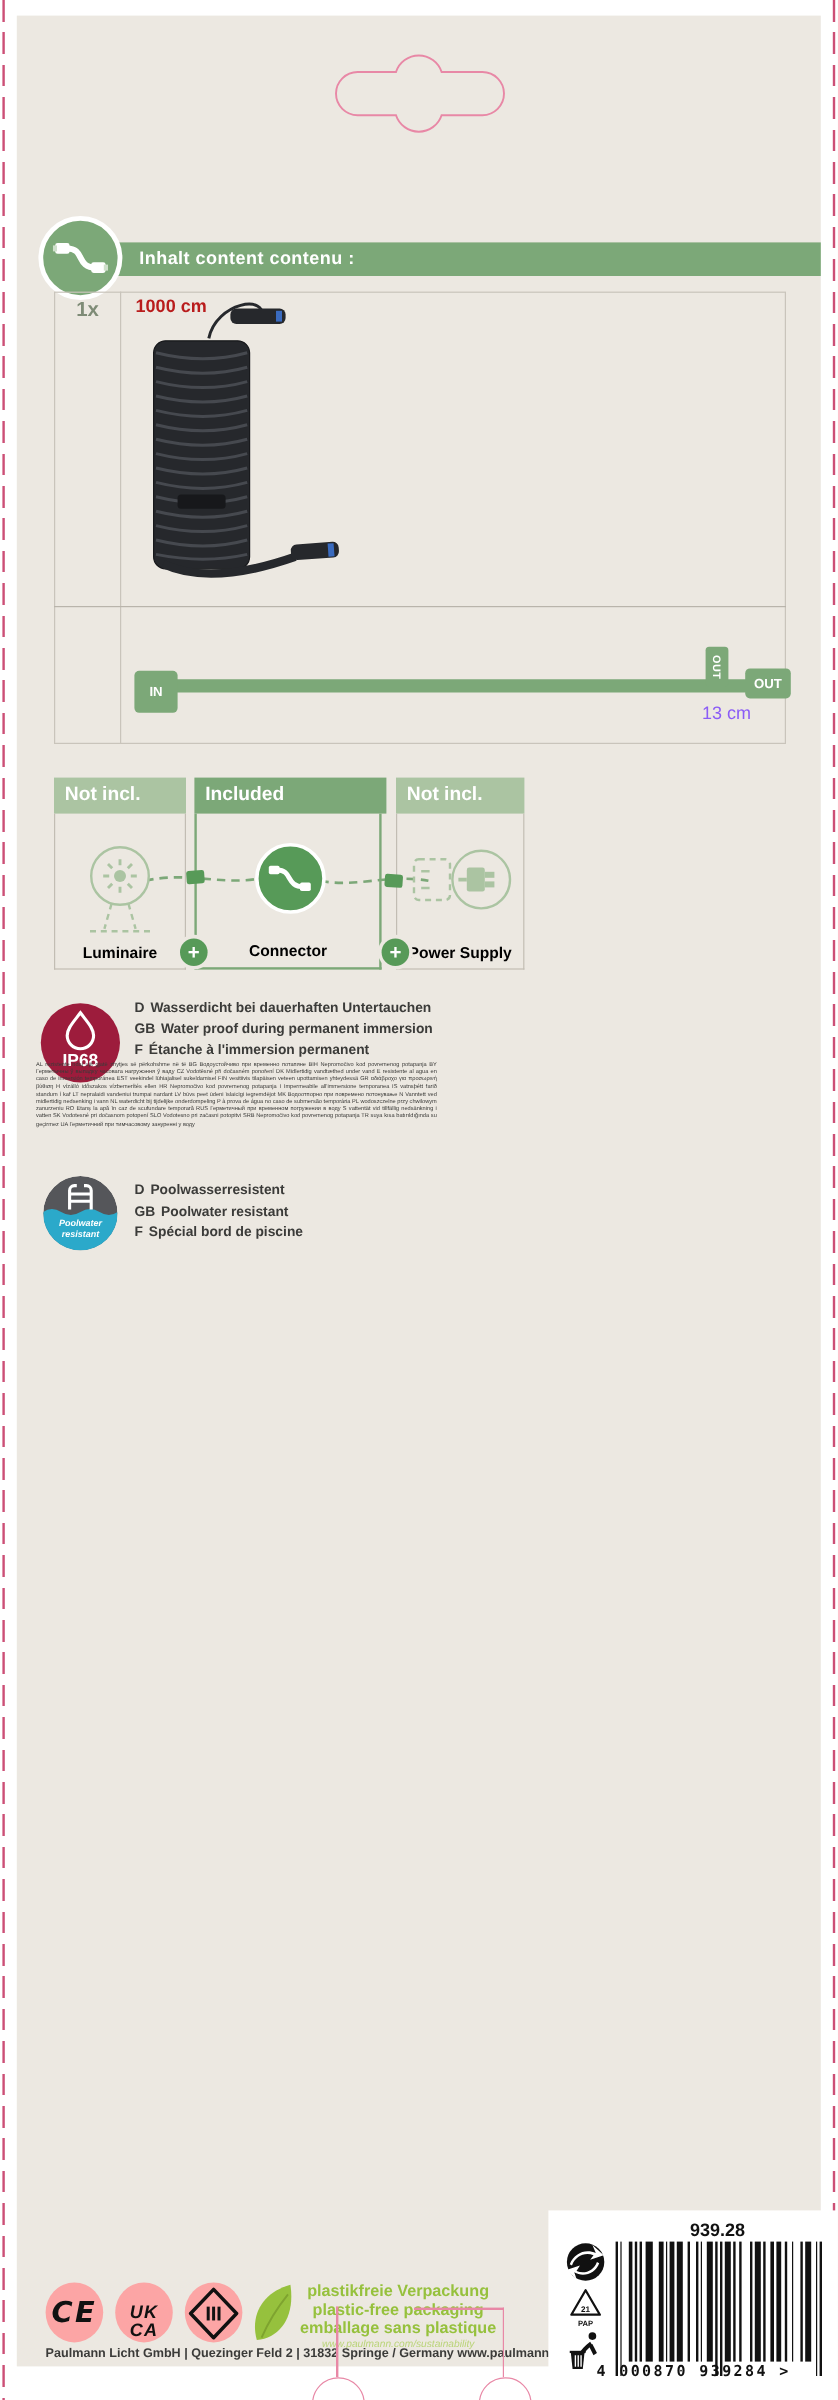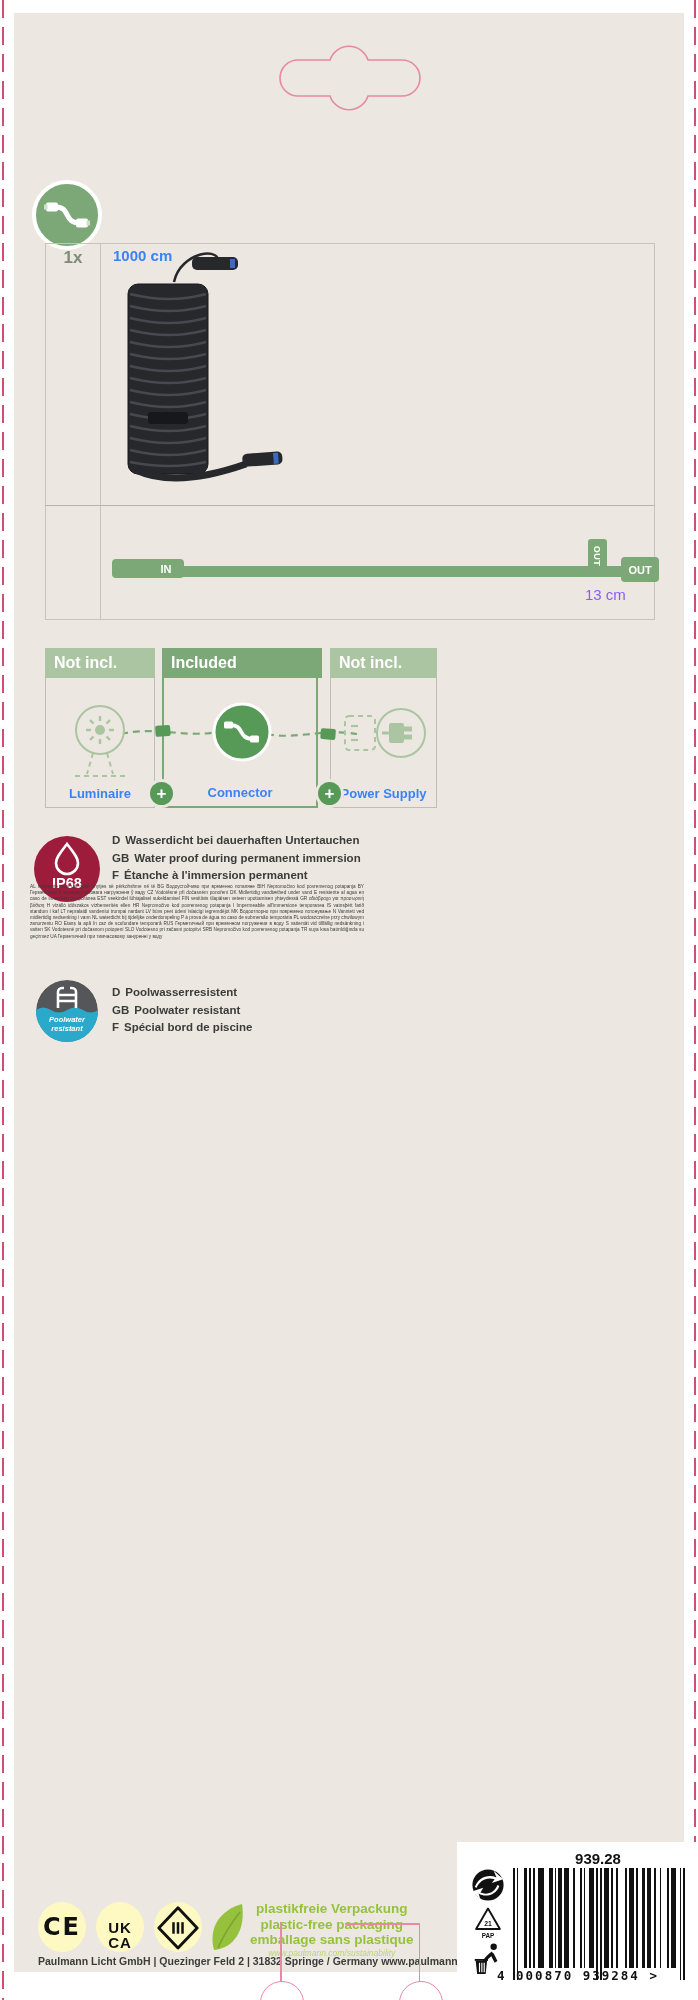"Inhalt content contenu :" div.header-bar { html: none -> <div> <span>Inhalt content contenu :</span> </div> }
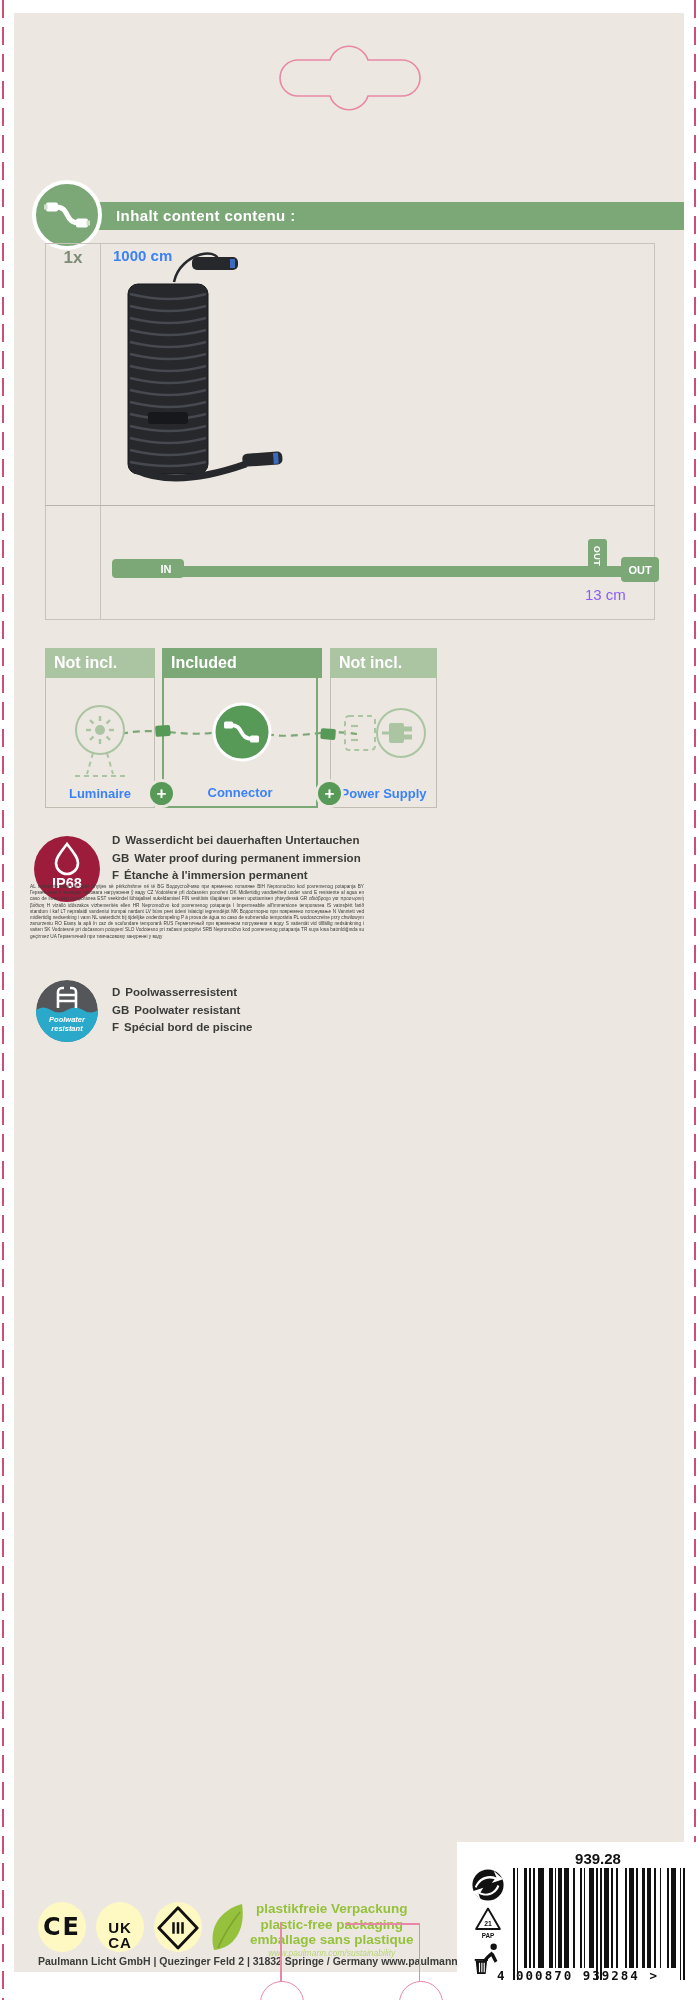"1000 cm" .len { color: #3b82f6 -> #b91c1c }
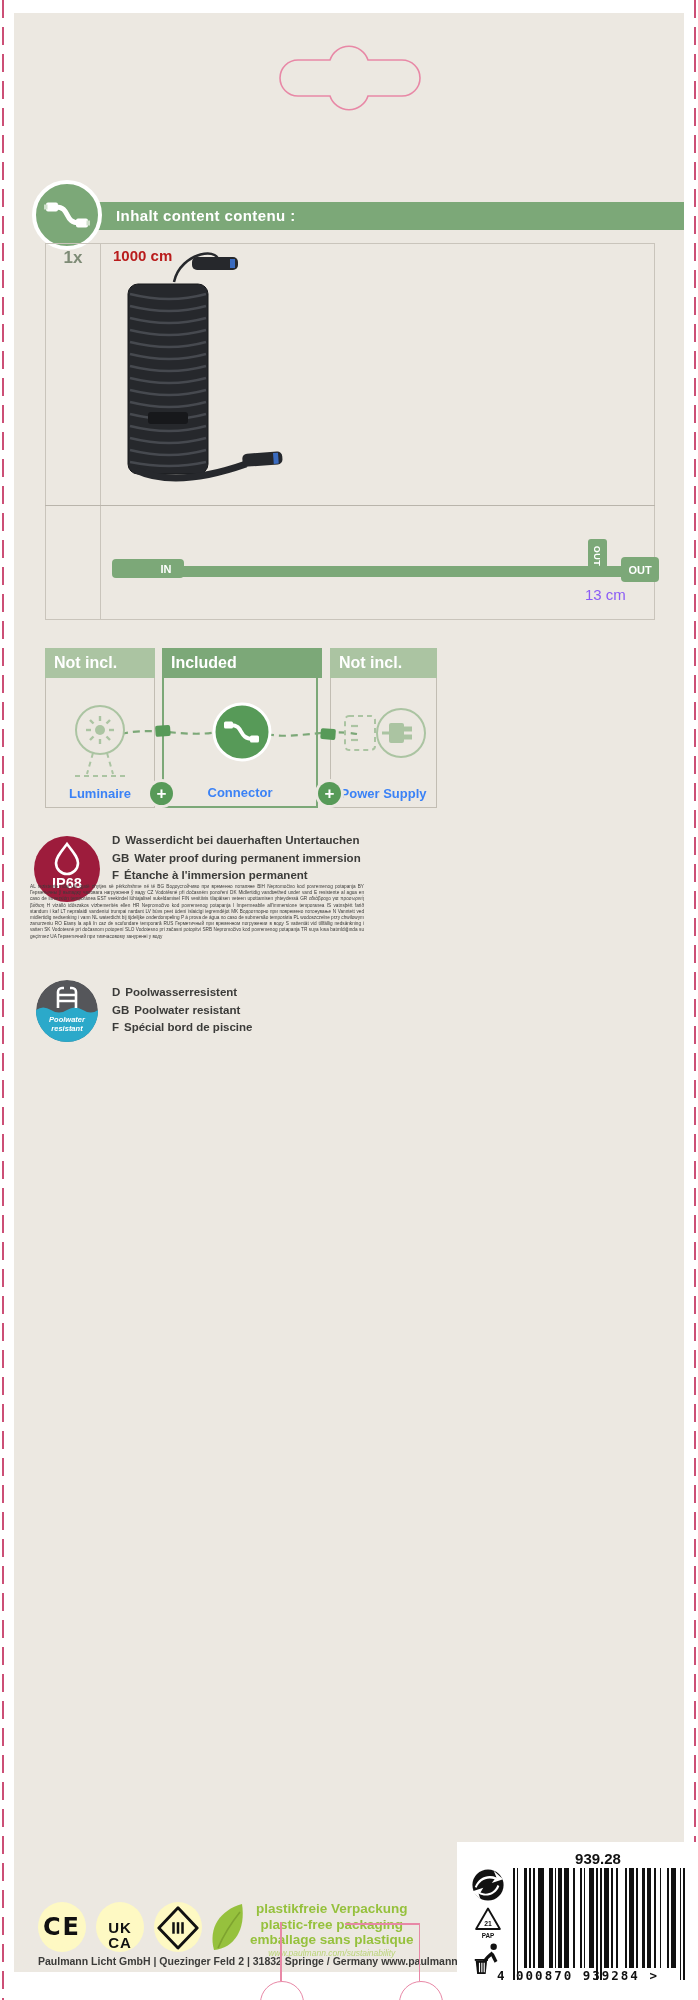"IN" .badge.in { height: 19px -> 35px; padding-left: 36px -> none }
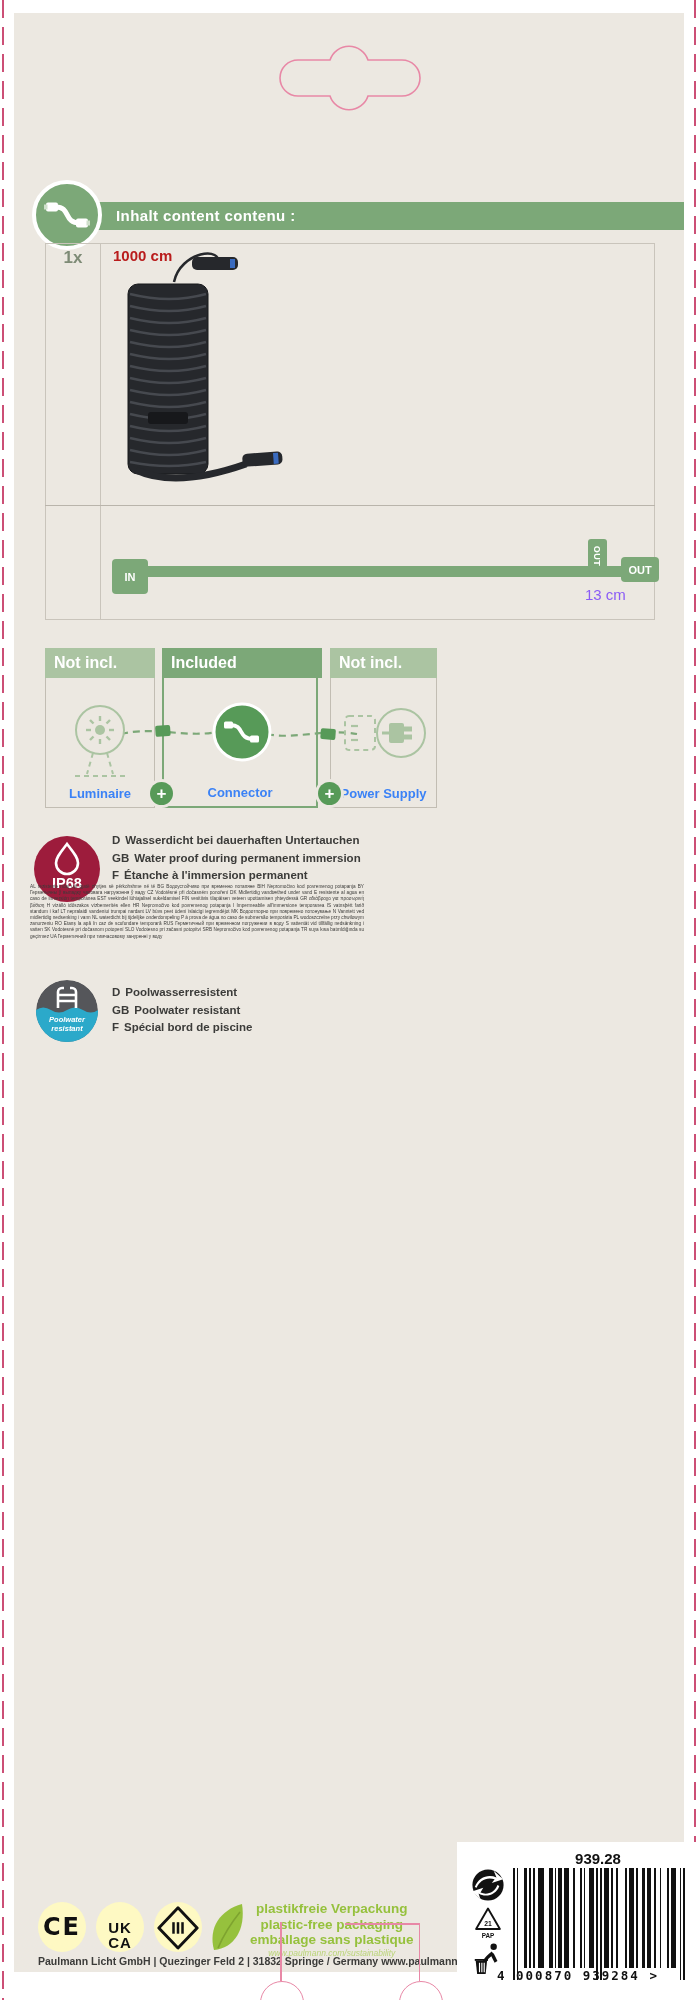"Luminaire" .col-label { color: #3b82f6 -> #000000 }
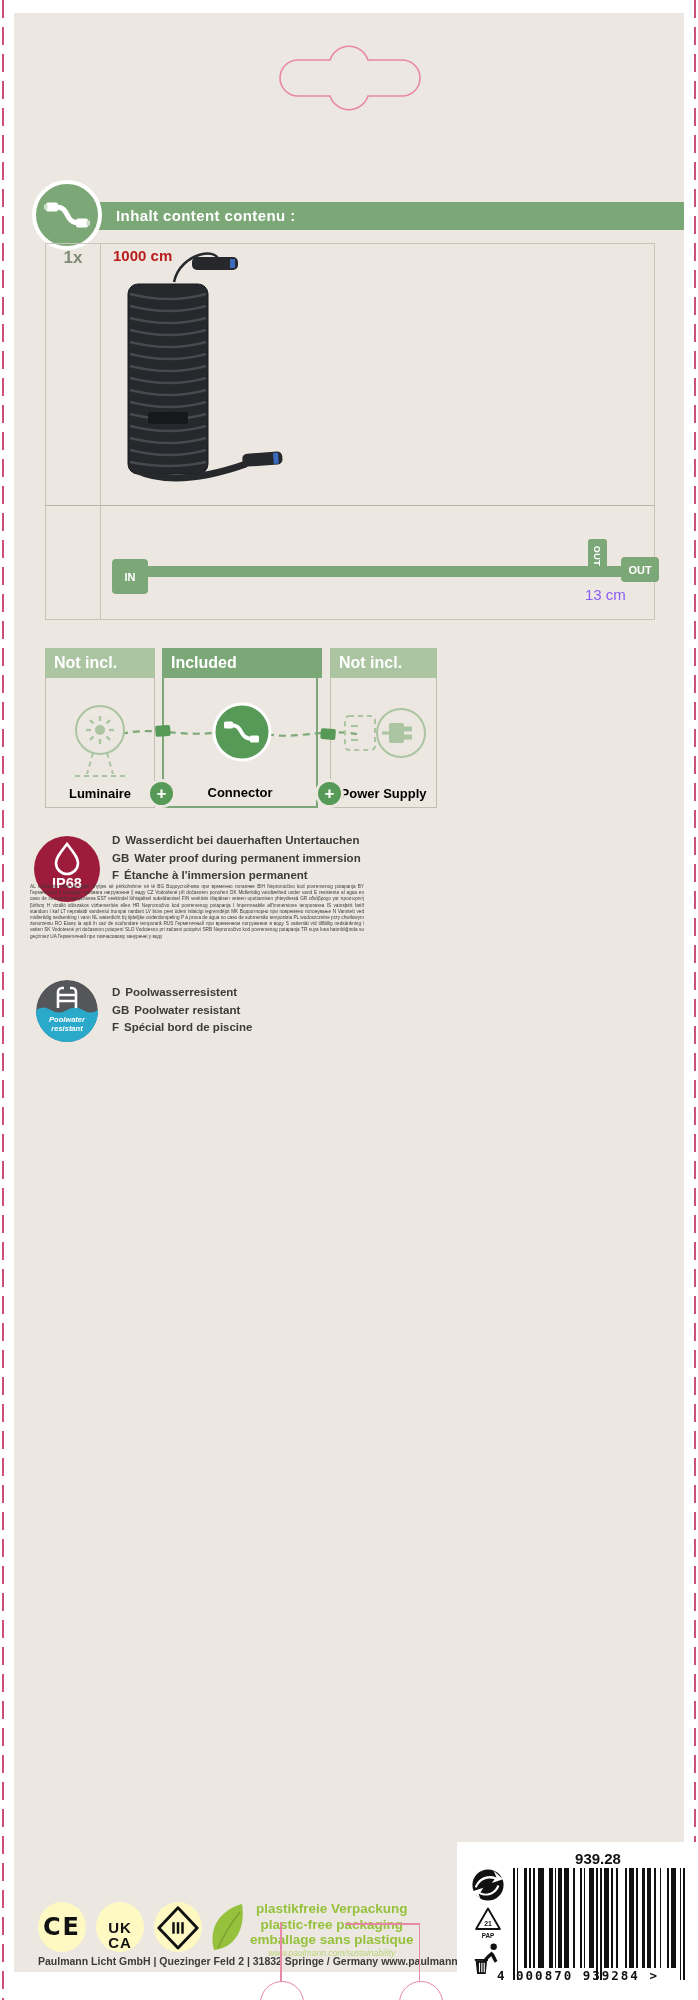"CE" .oval { background: #fef9c3 -> #fca5a5; font-style: none -> italic }
